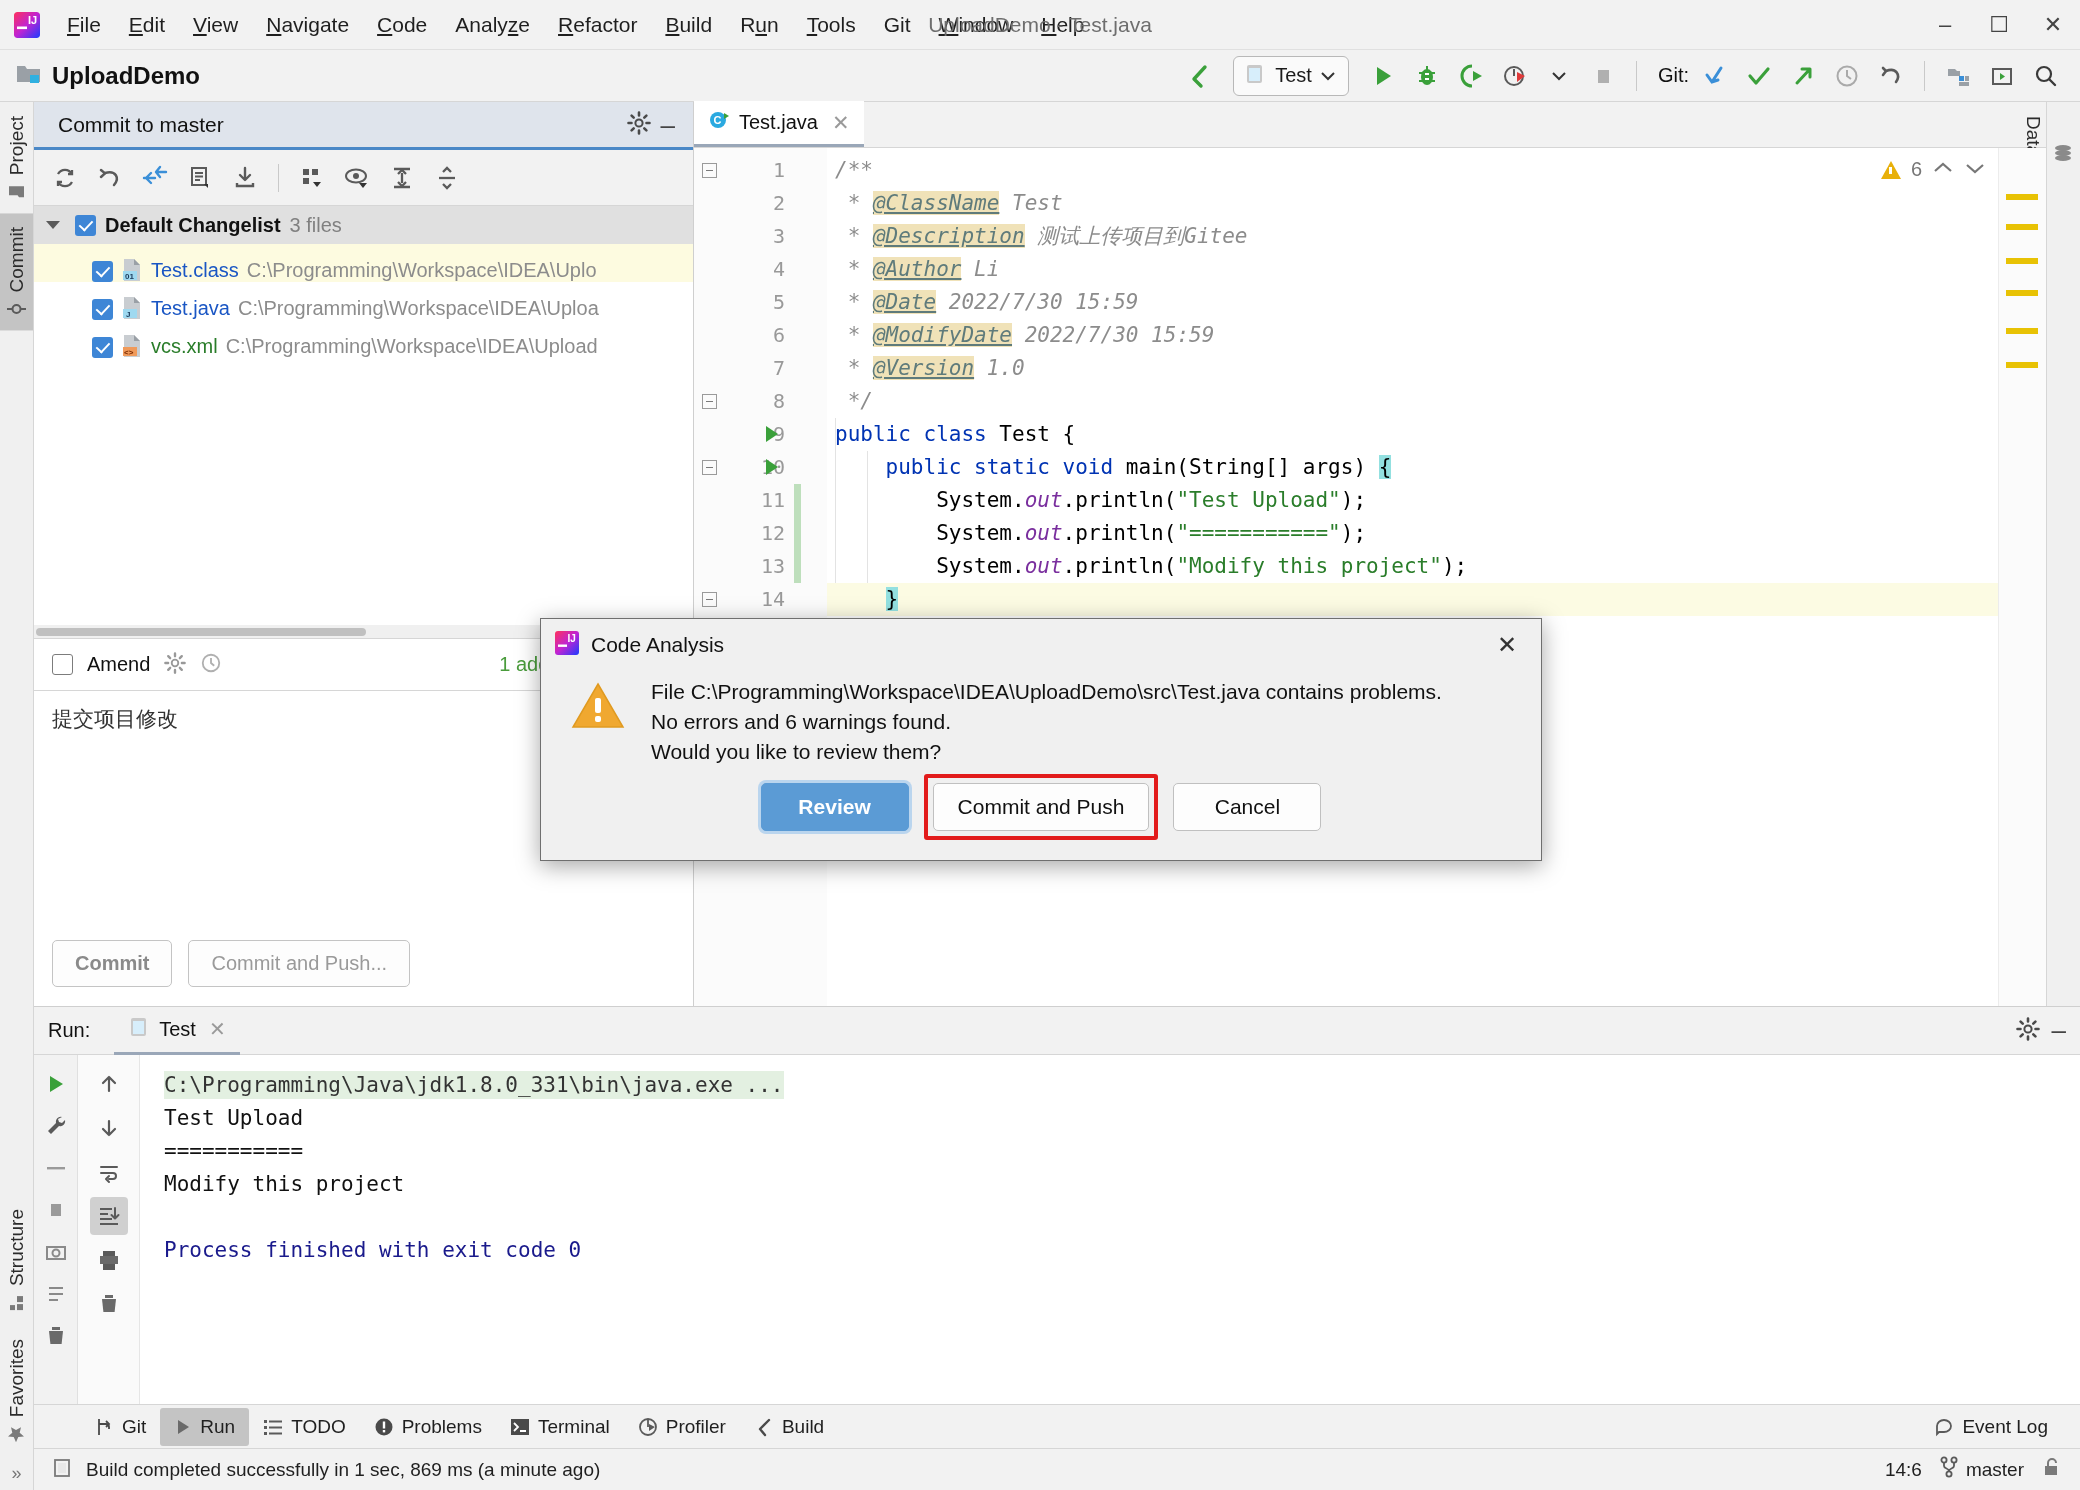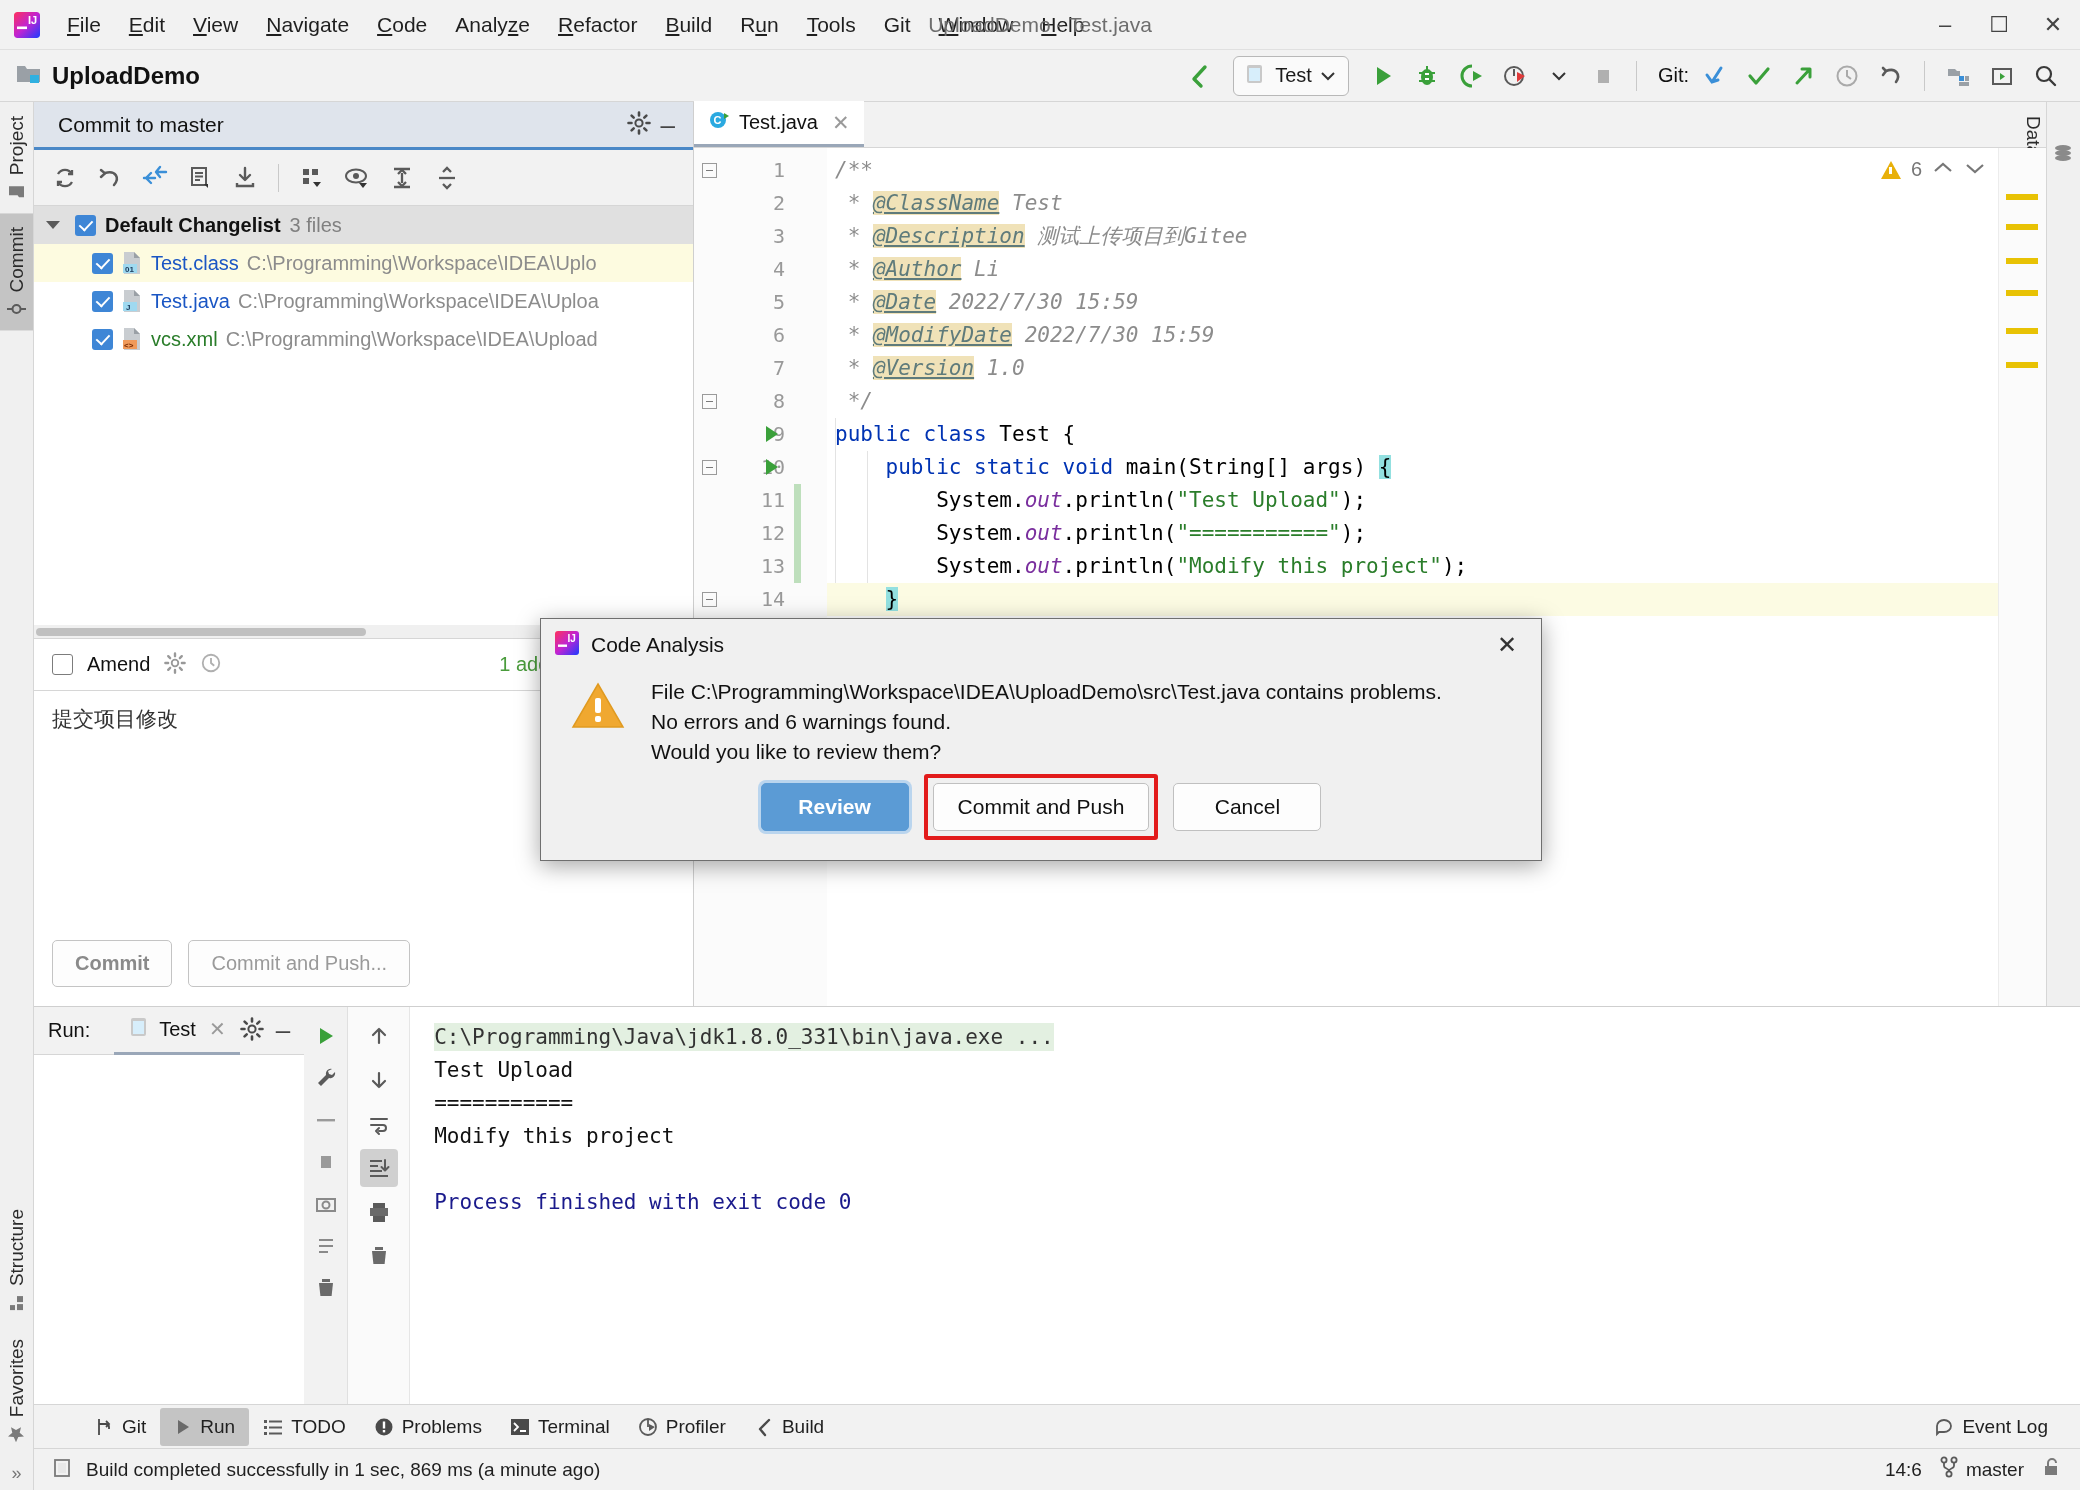"01" .file-row { align-items: center -> flex-end }
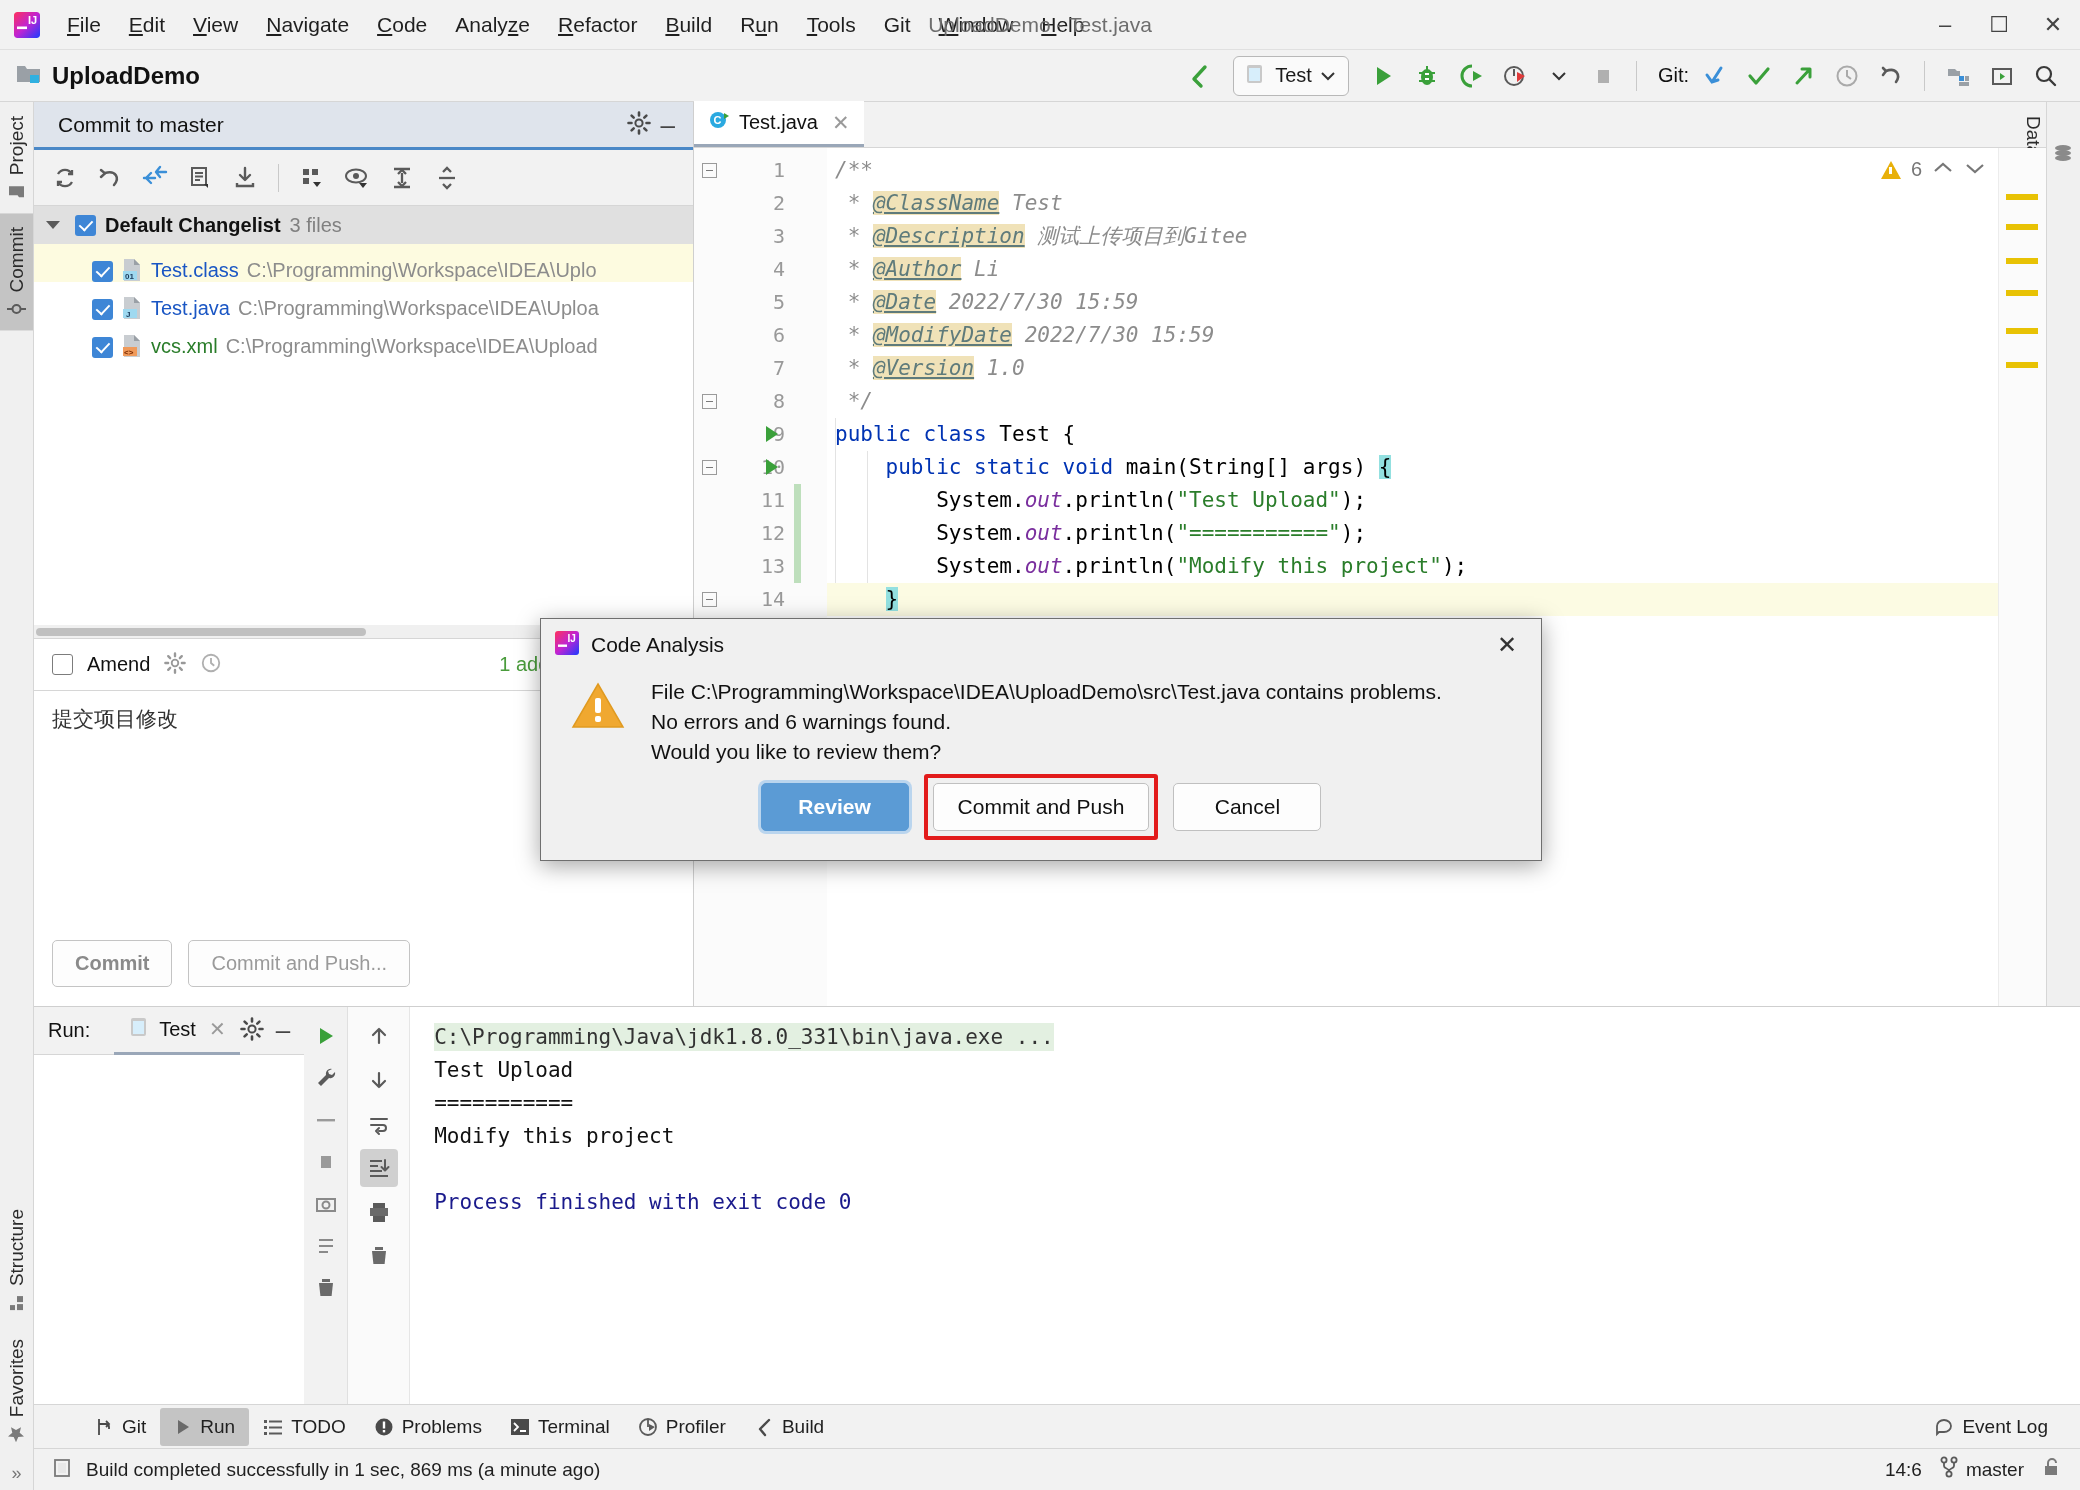"Run:" .runpane { flex-direction: none -> column }
